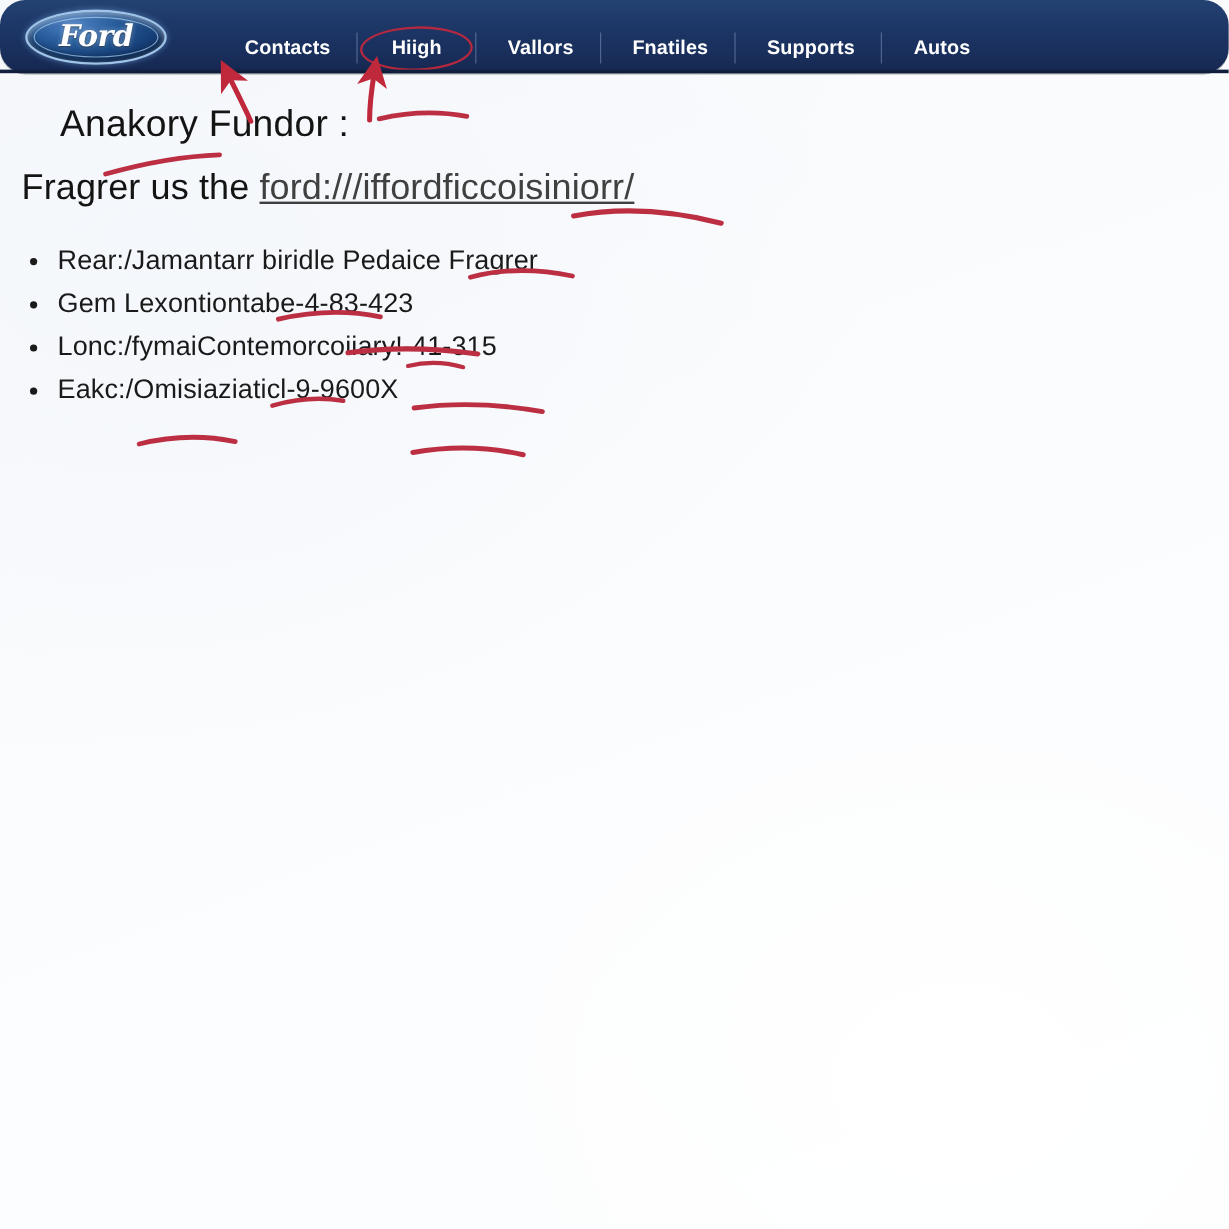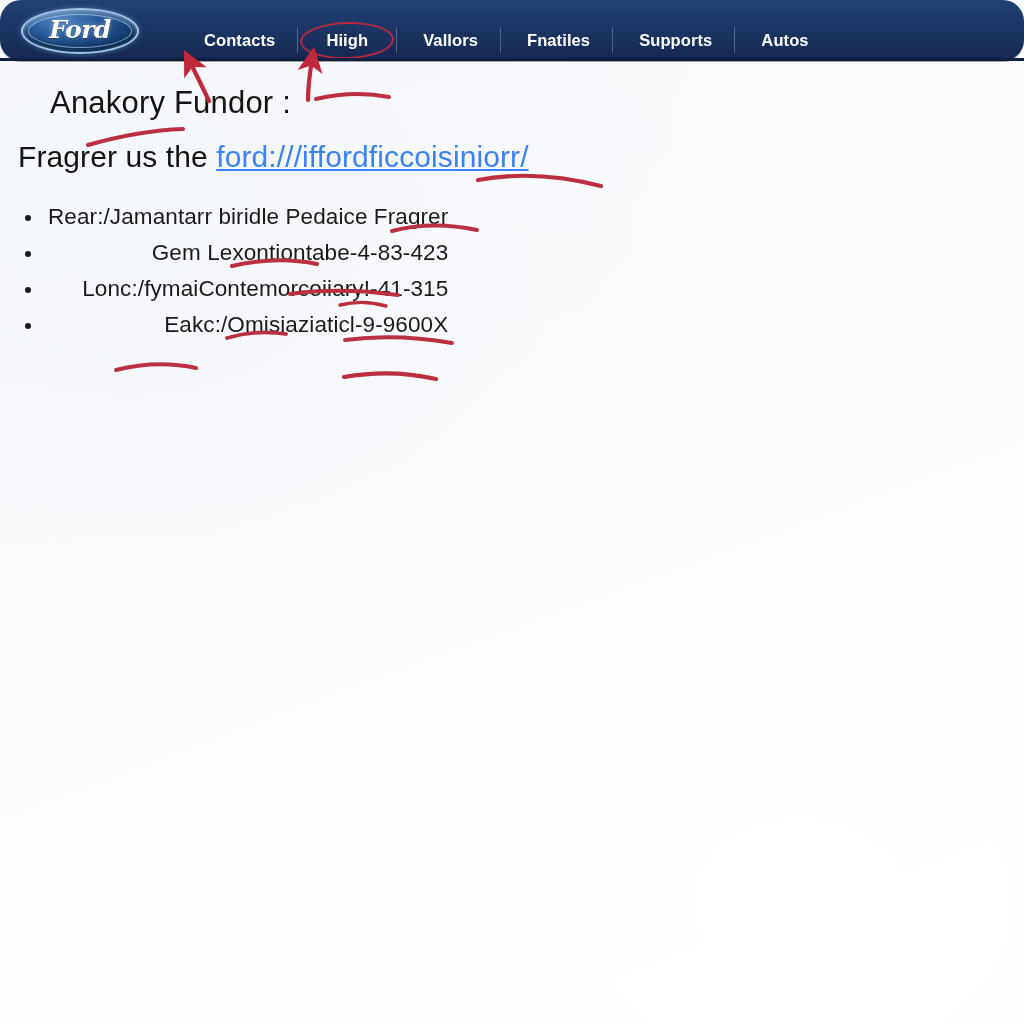"ford:///iffordficcoisiniorr/" .subheading .link { color: #3b82f6 -> #404040 }
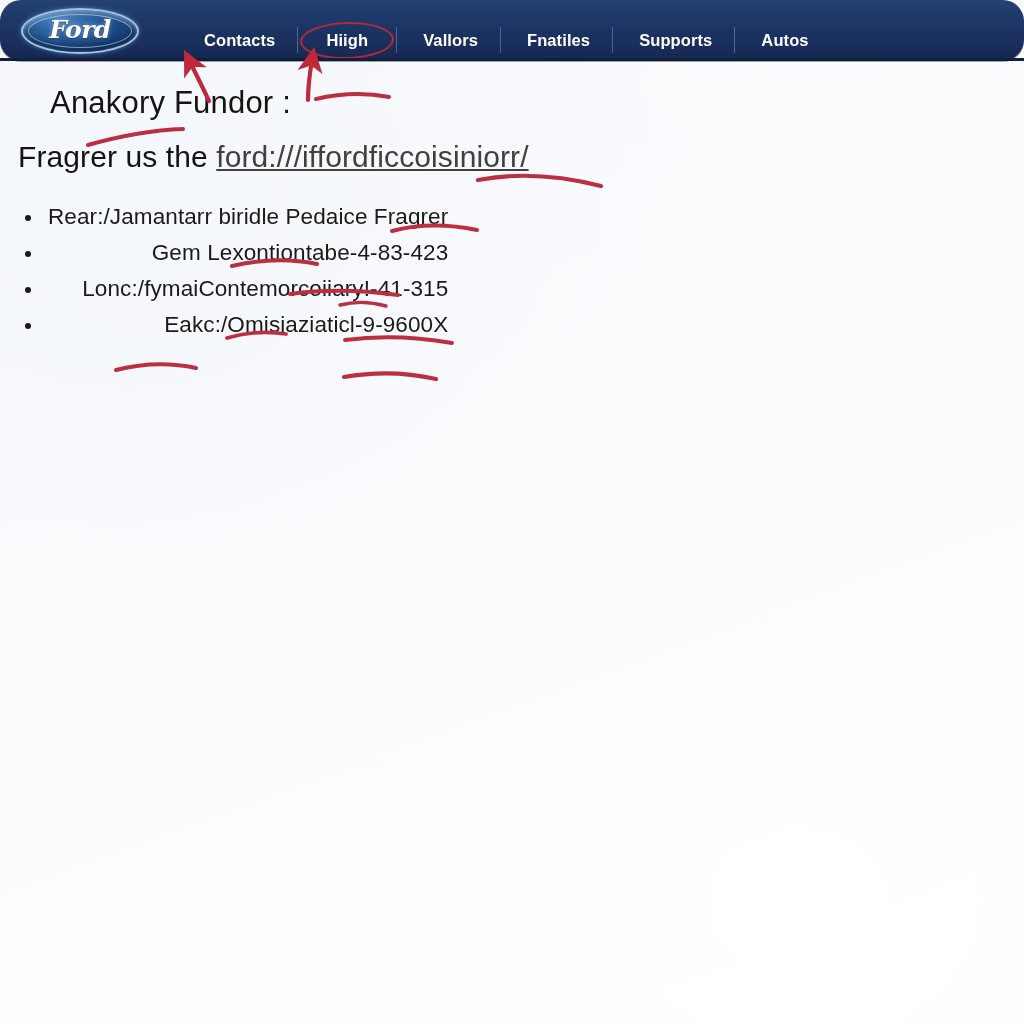"Rear:/Jamantarr biridle Pedaice Fragrer" .bullet-list { text-align: right -> none }
